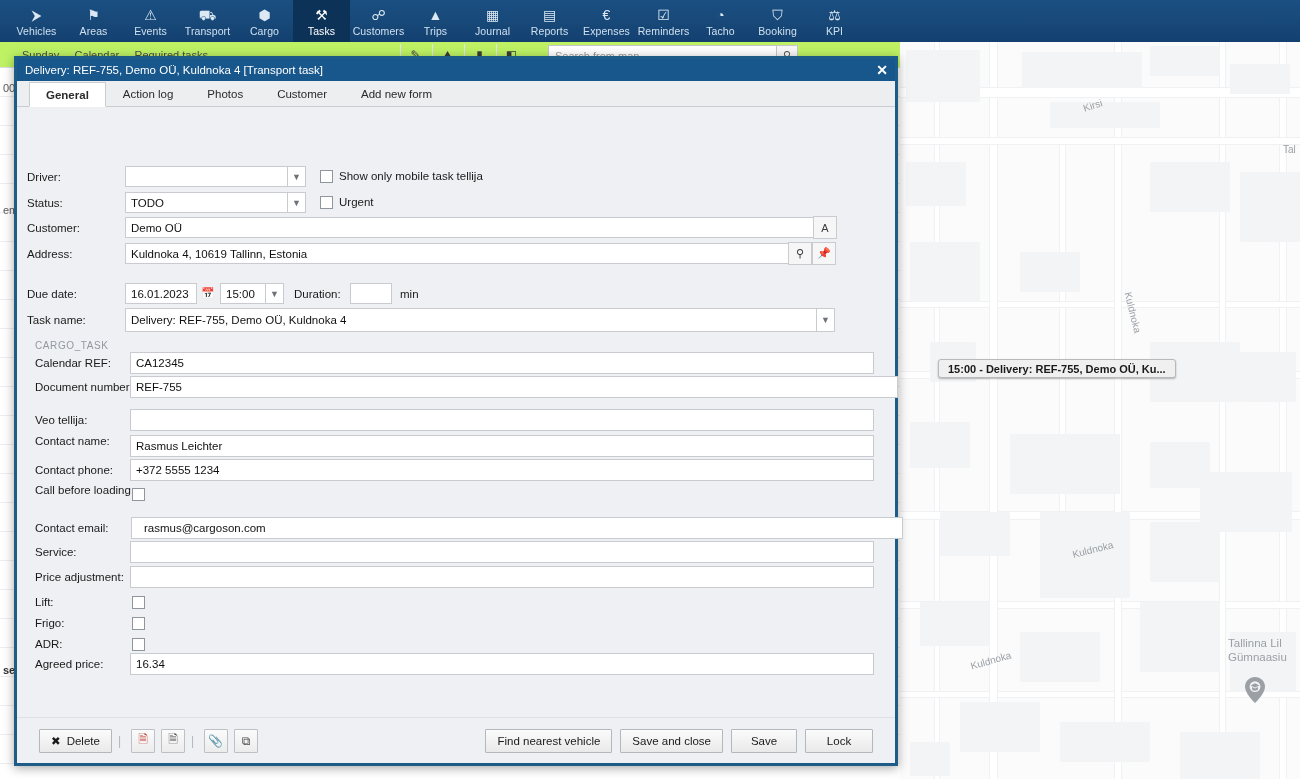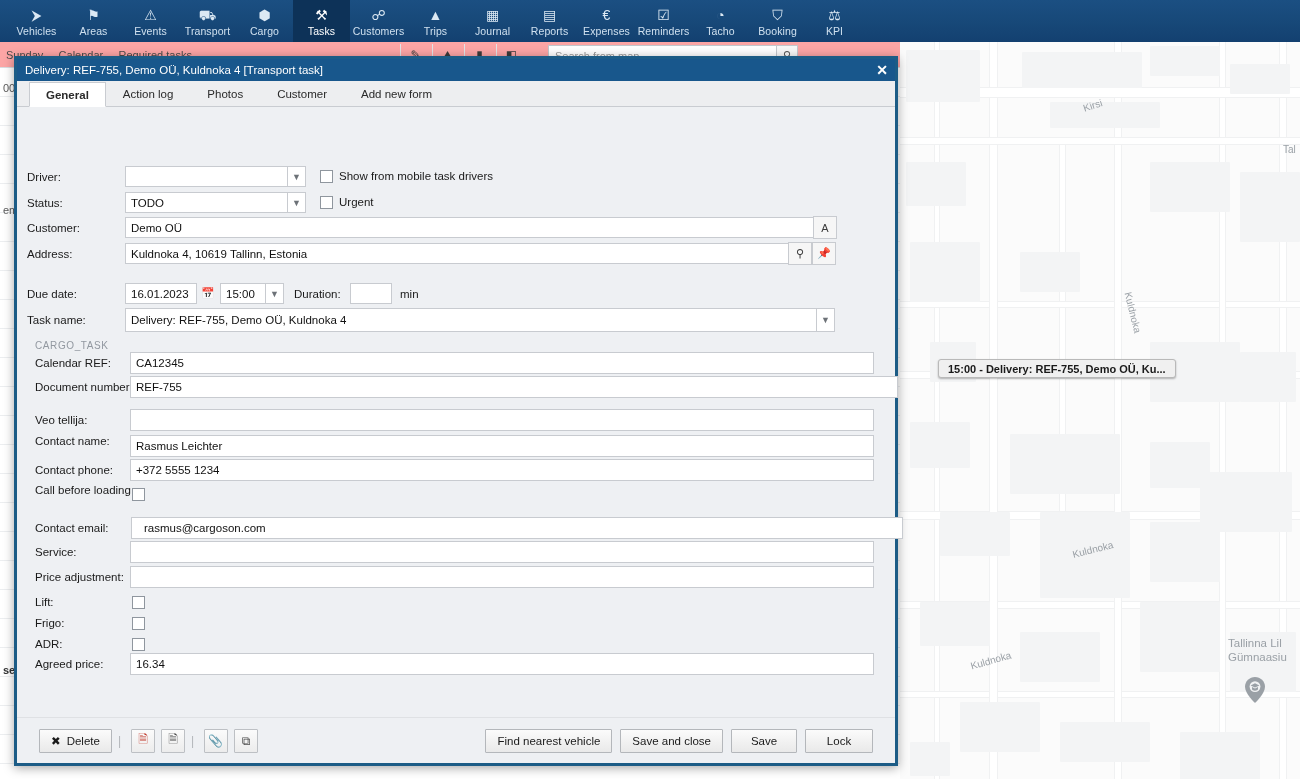"Sunday ... Calendar ... Required" #bg-toolbar { background: #fca5a5 -> #bef264; padding-left: 6px -> 22px }
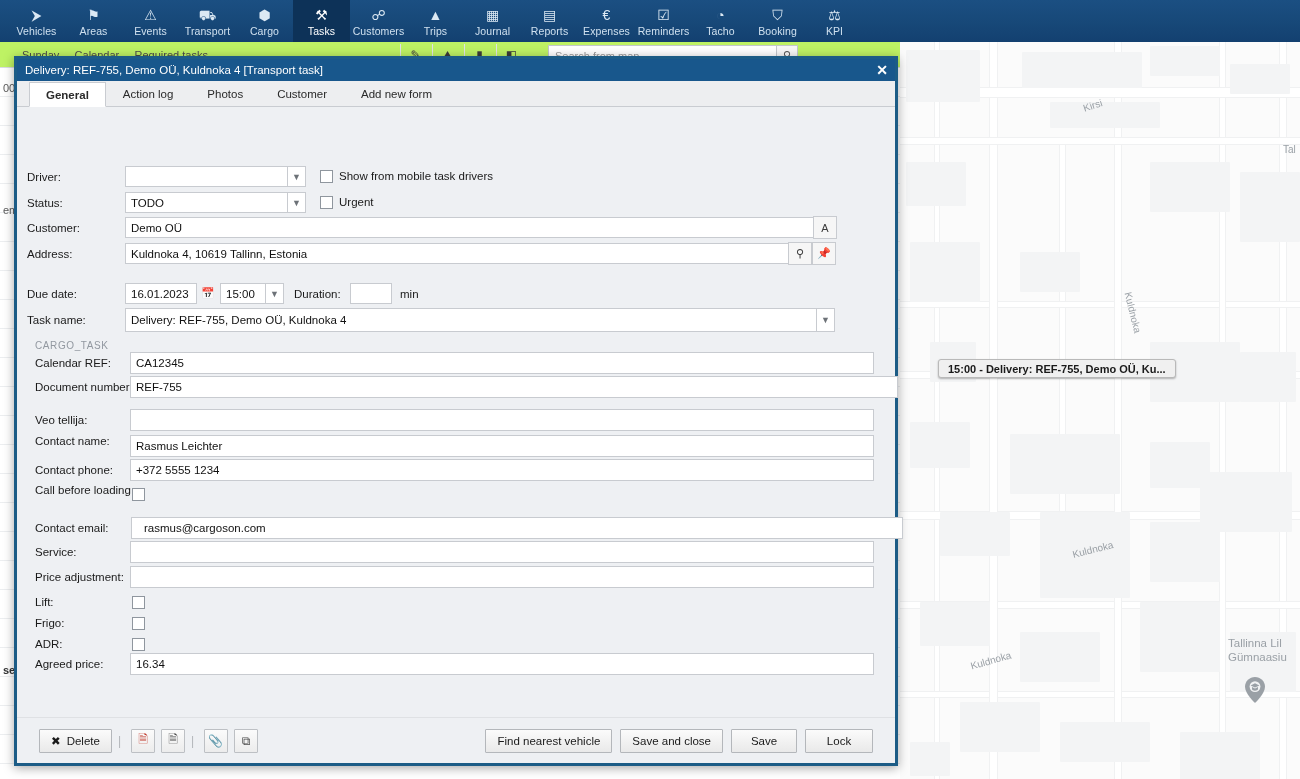"Show from mobile task drivers" div.cbx-lbl { text: from mobile task drivers -> only mobile task tellija }
